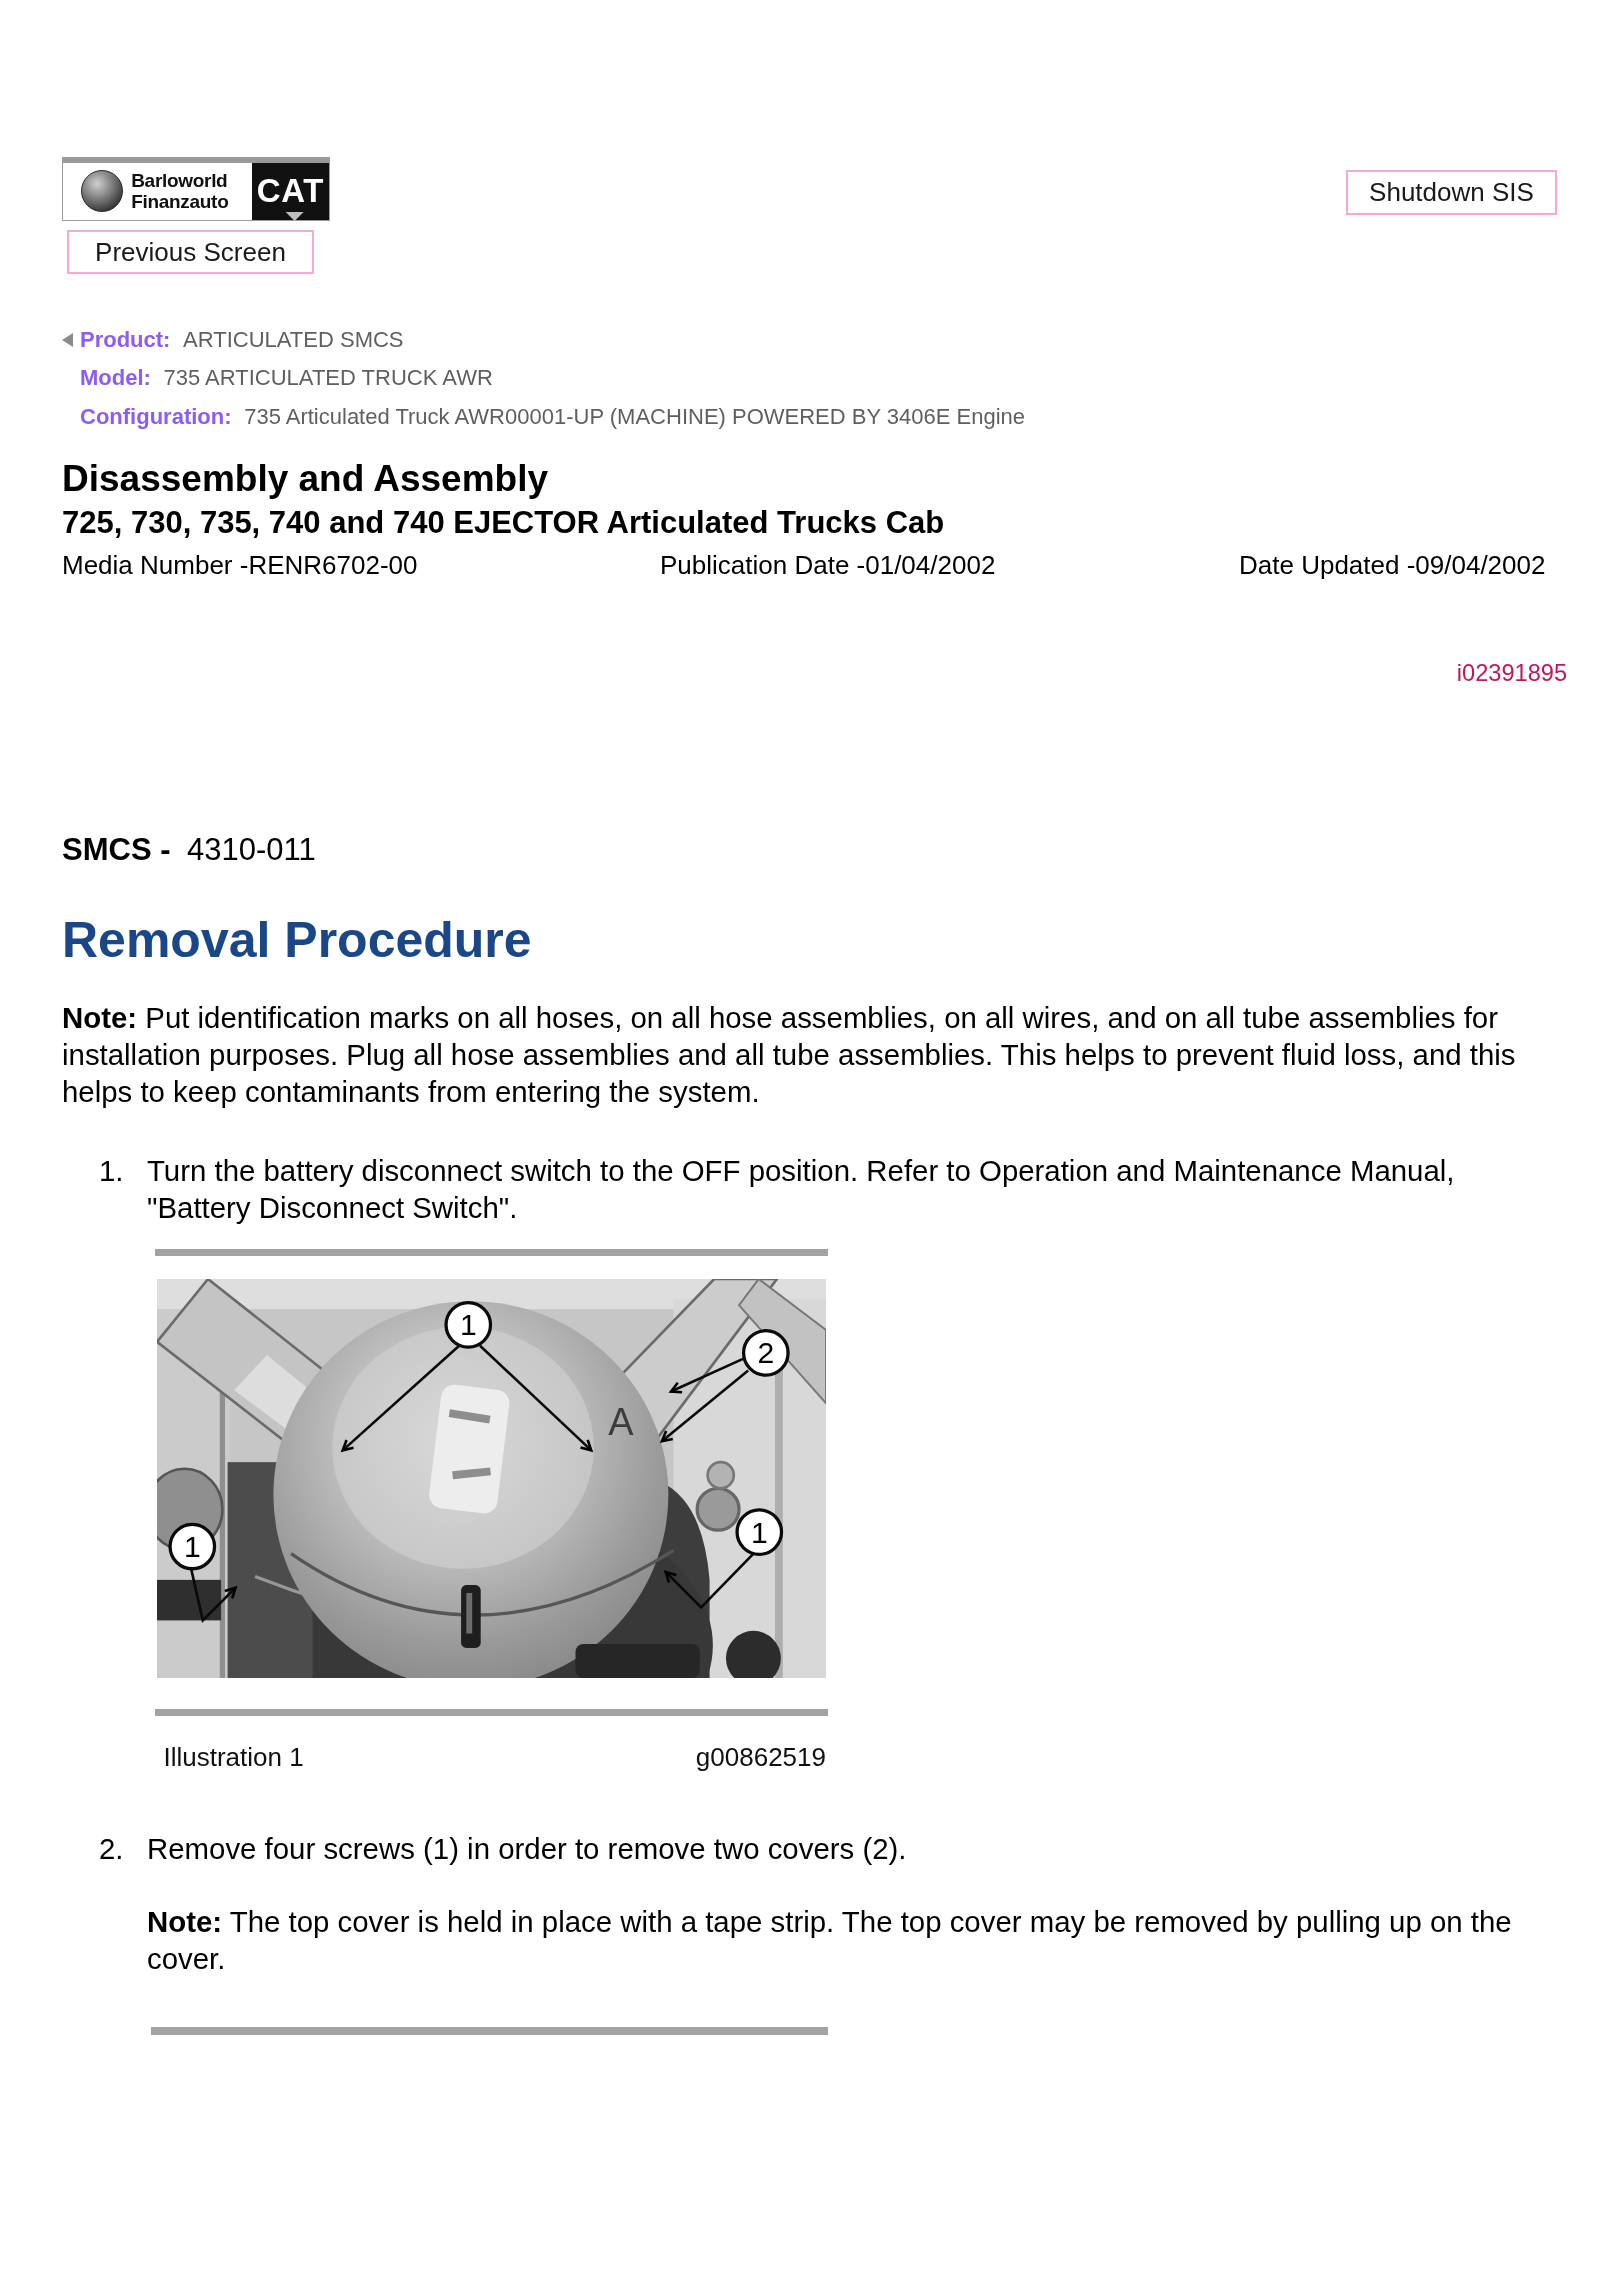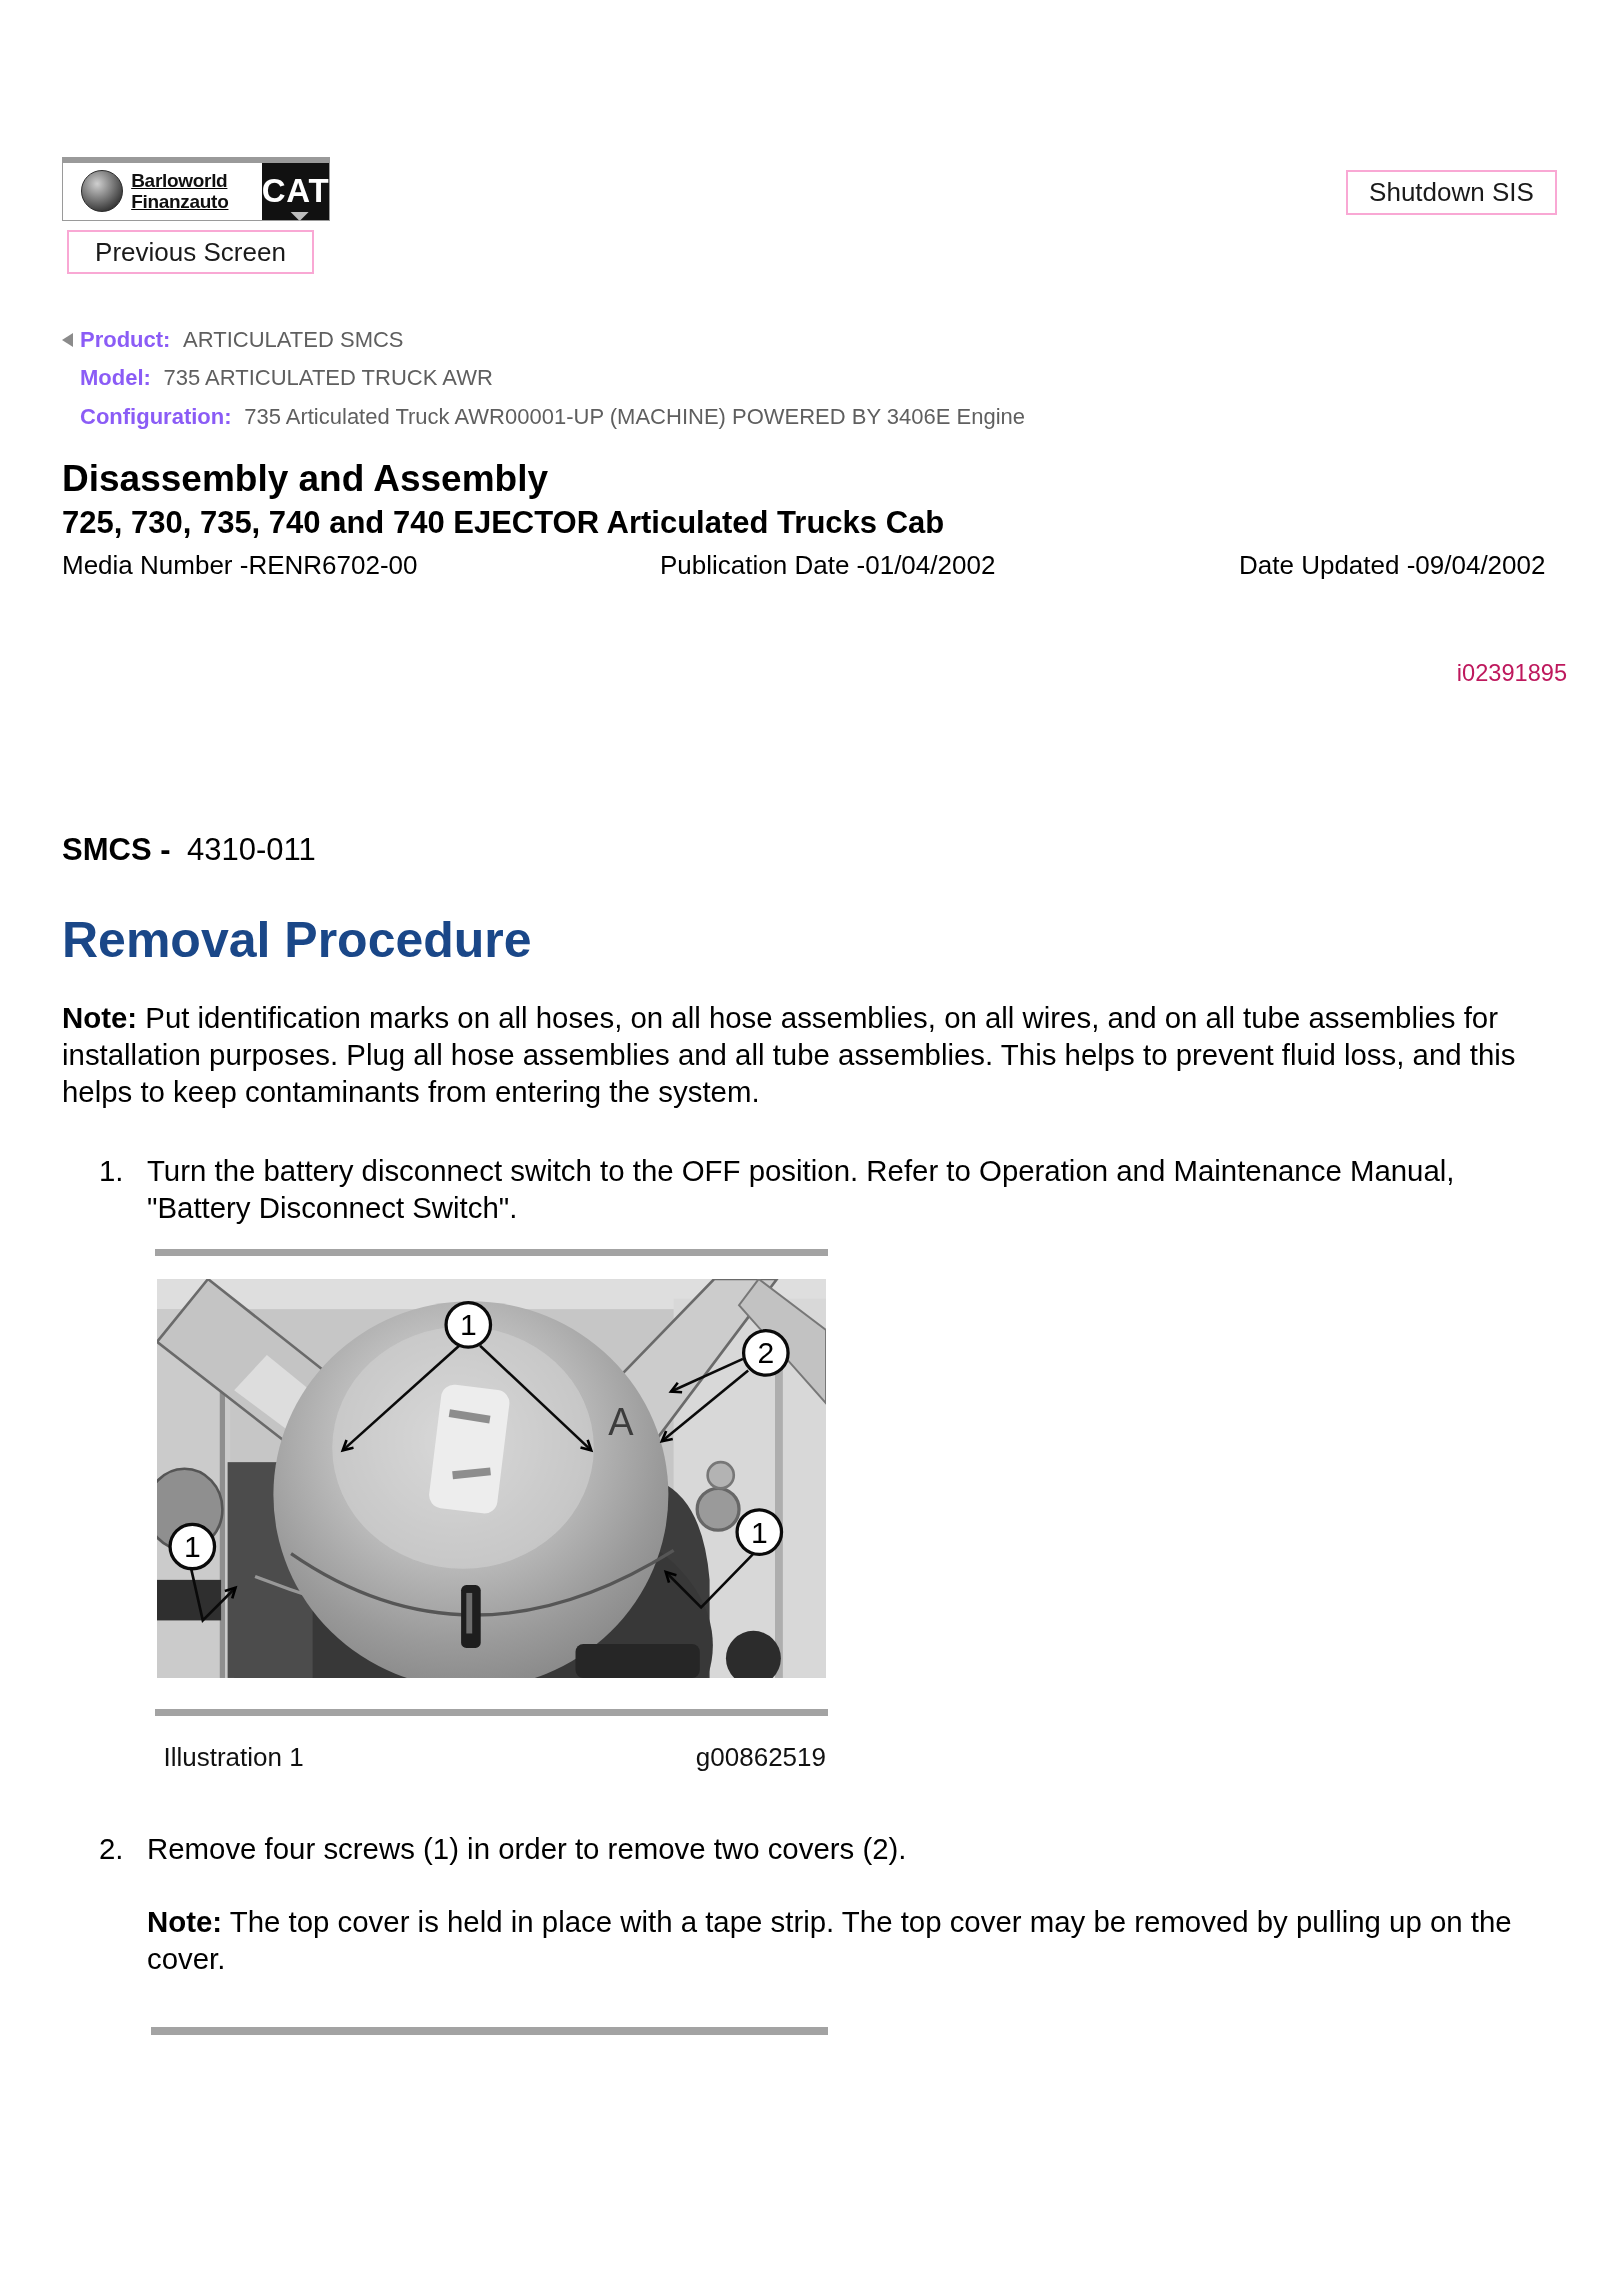"Barloworld" .logo-left { text-decoration: underline -> none }
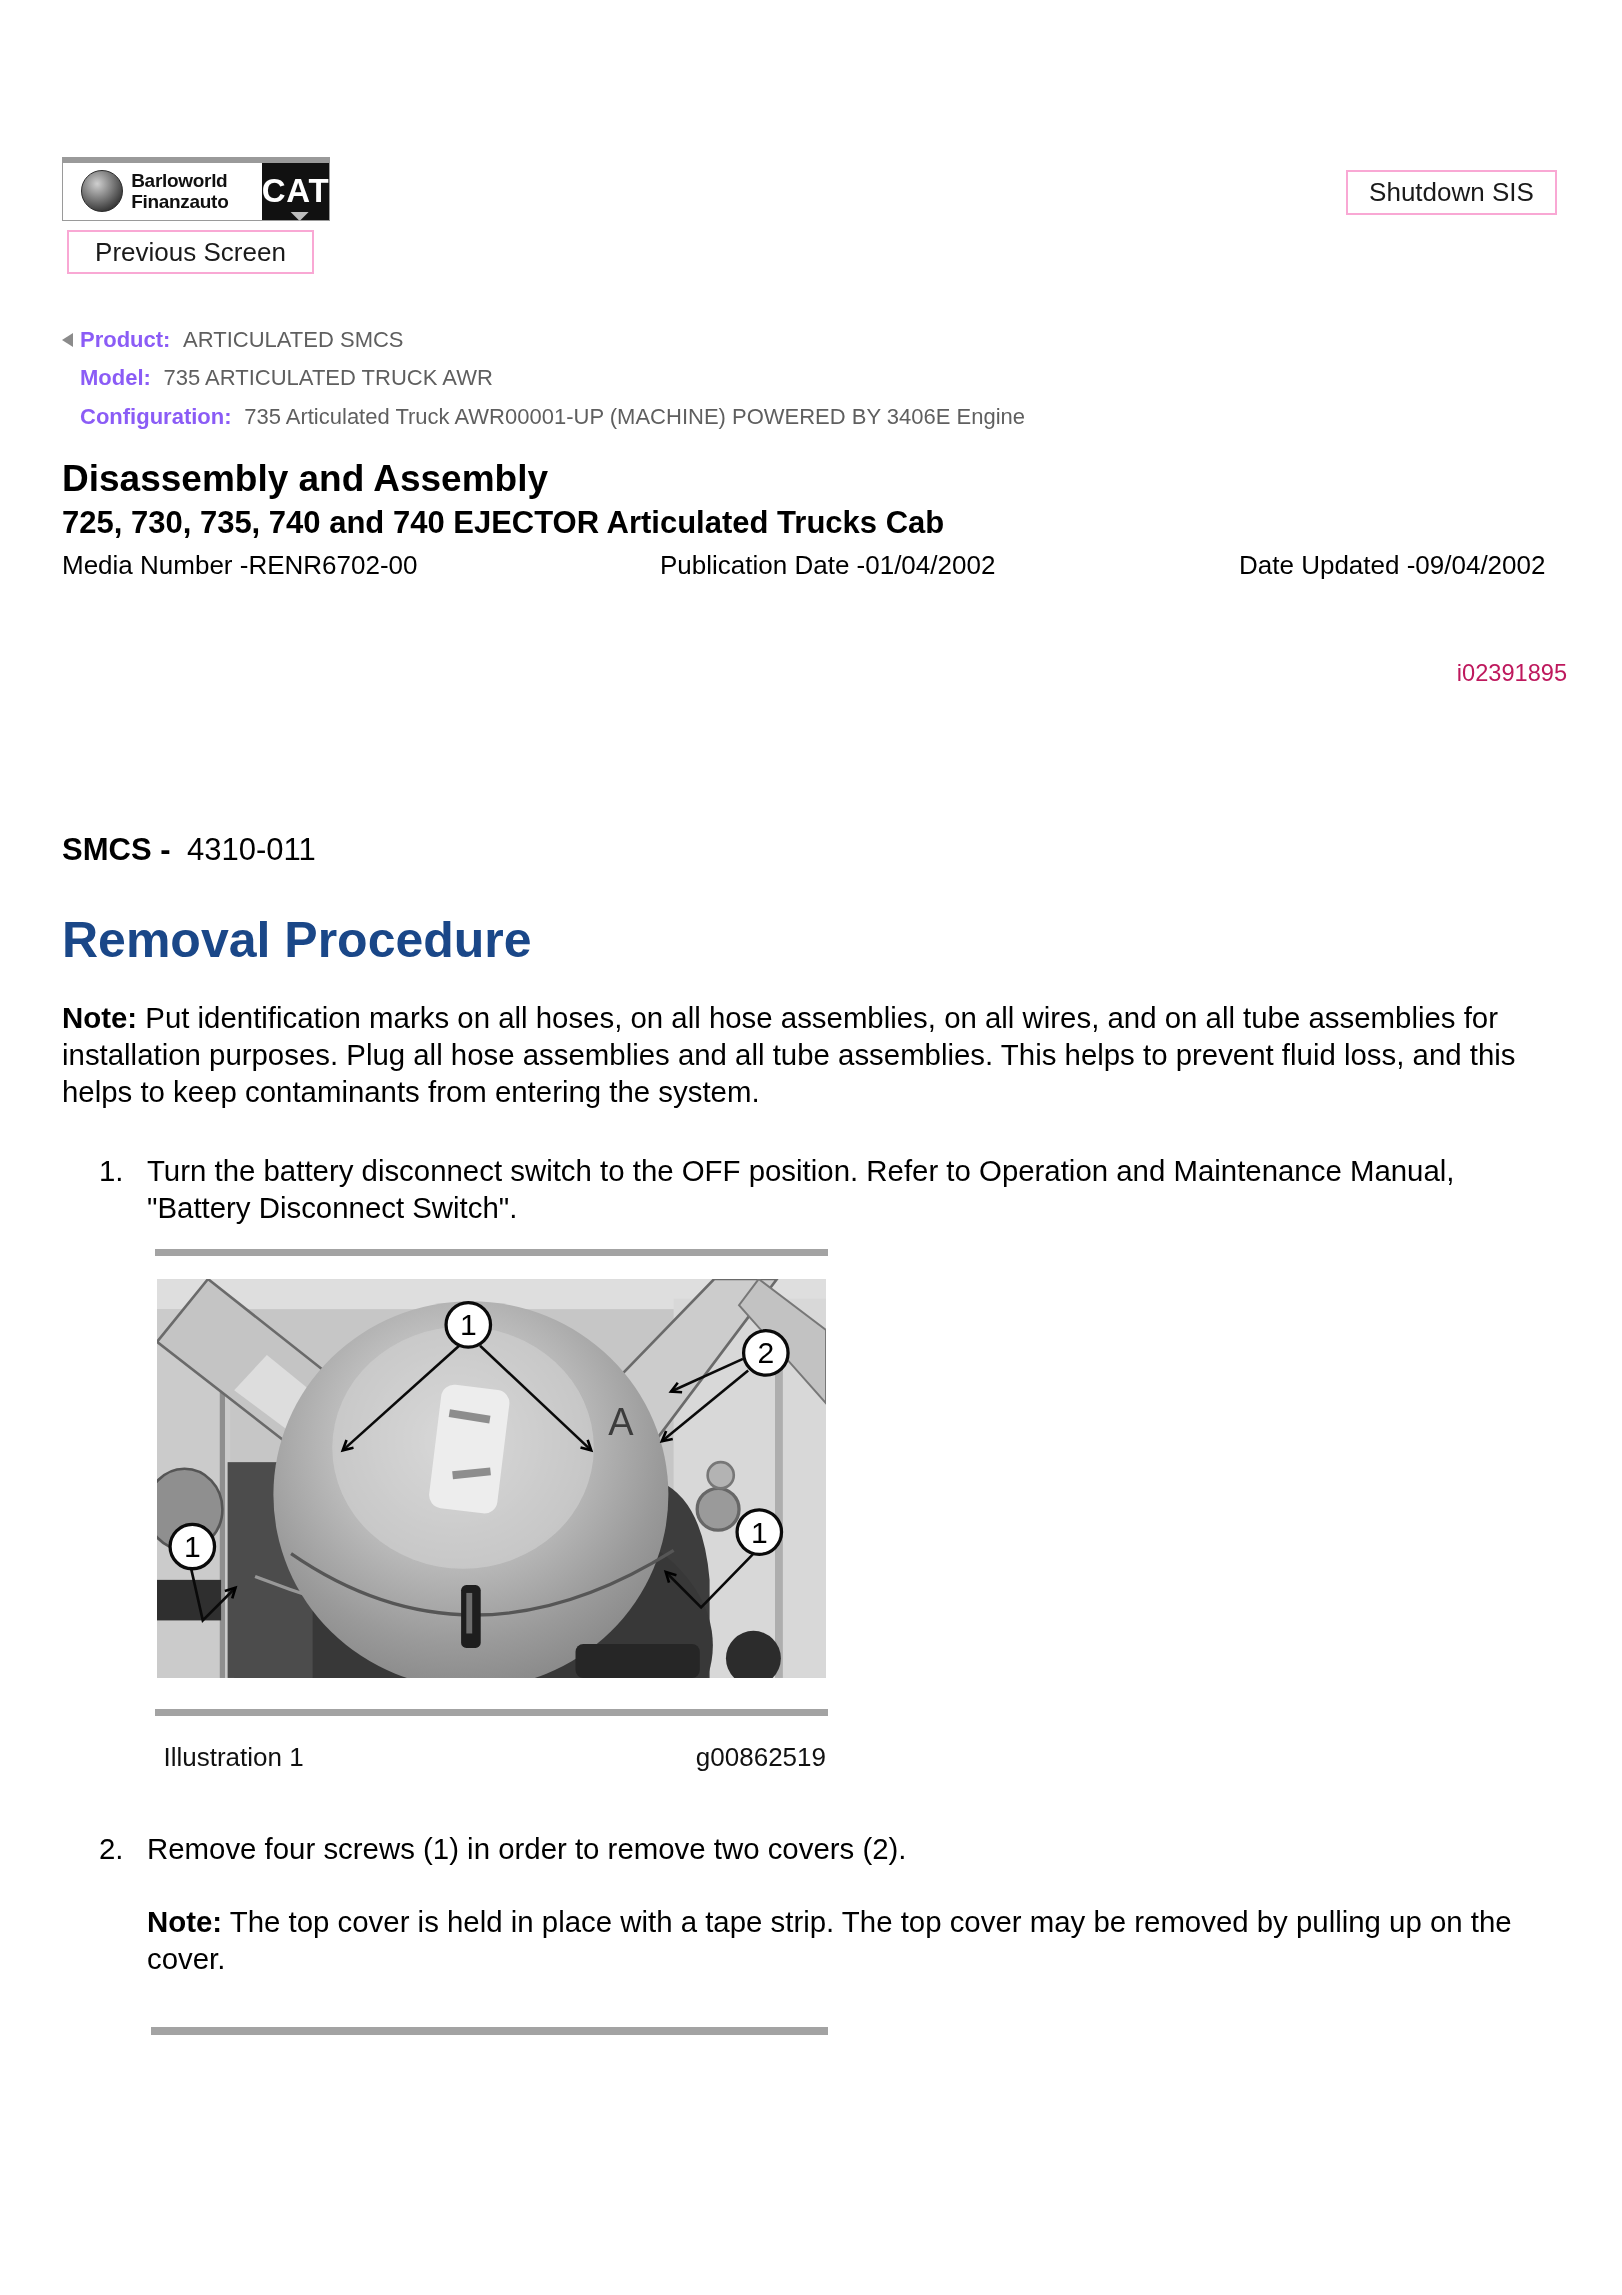"CAT" .logo-cat { width: 67px -> 77px }
